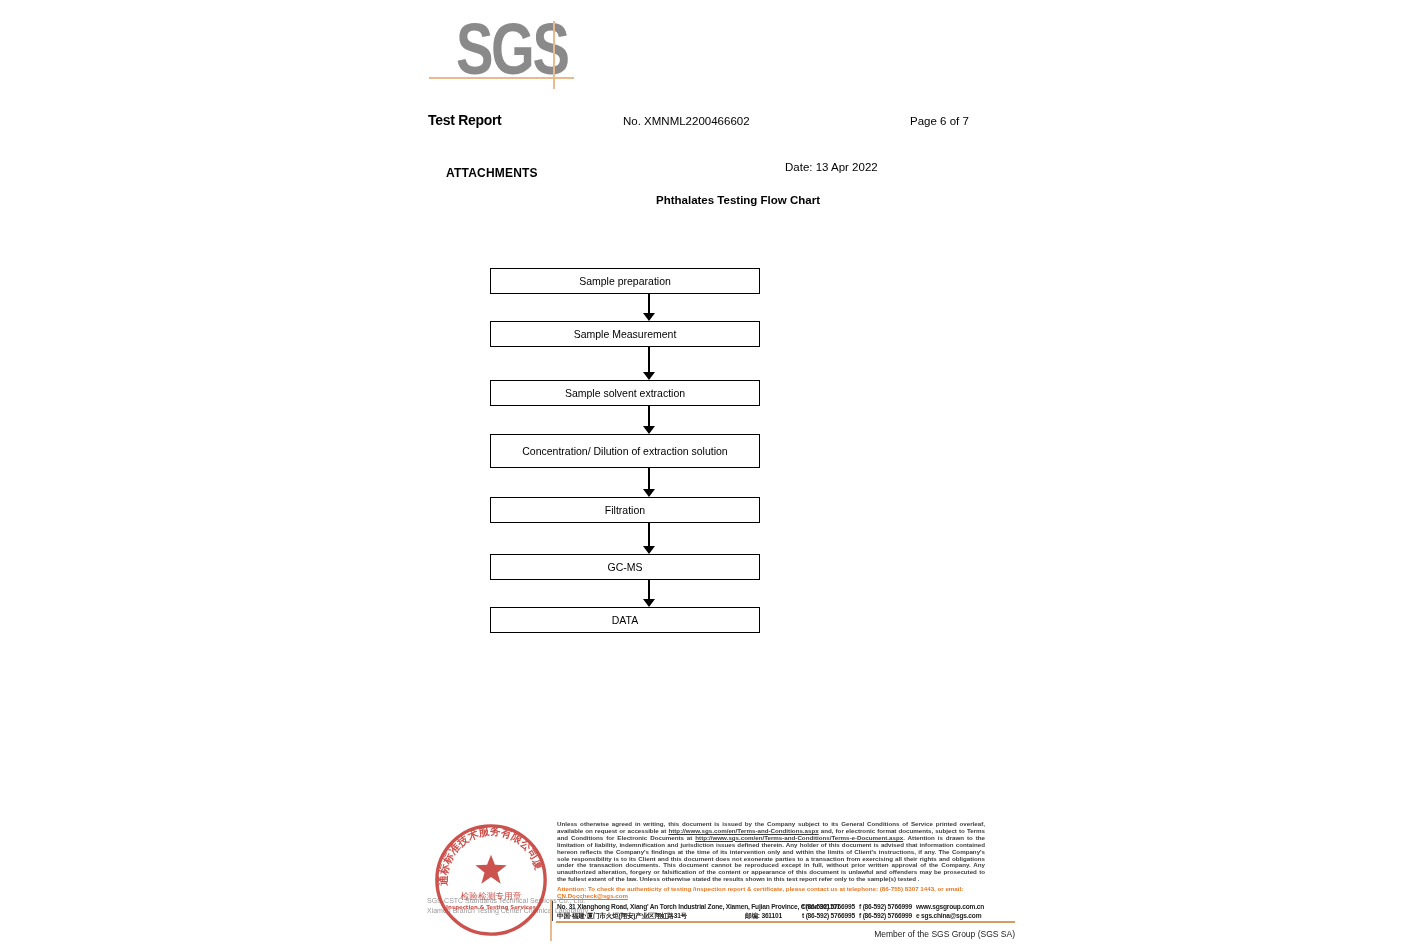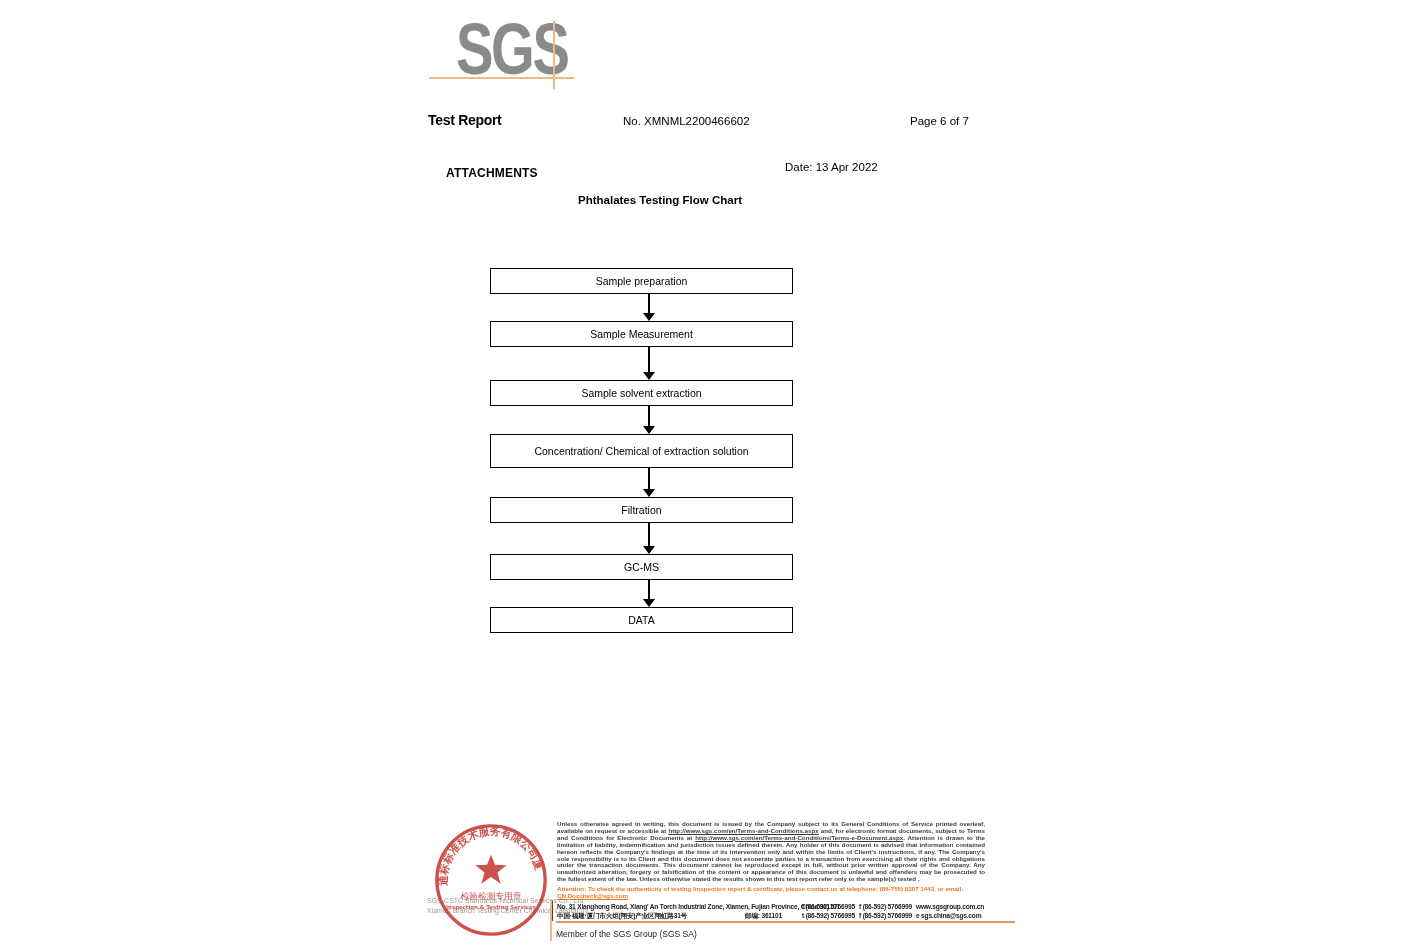"Phthalates Testing Flow Chart" .chart-title { text-align: center -> right }
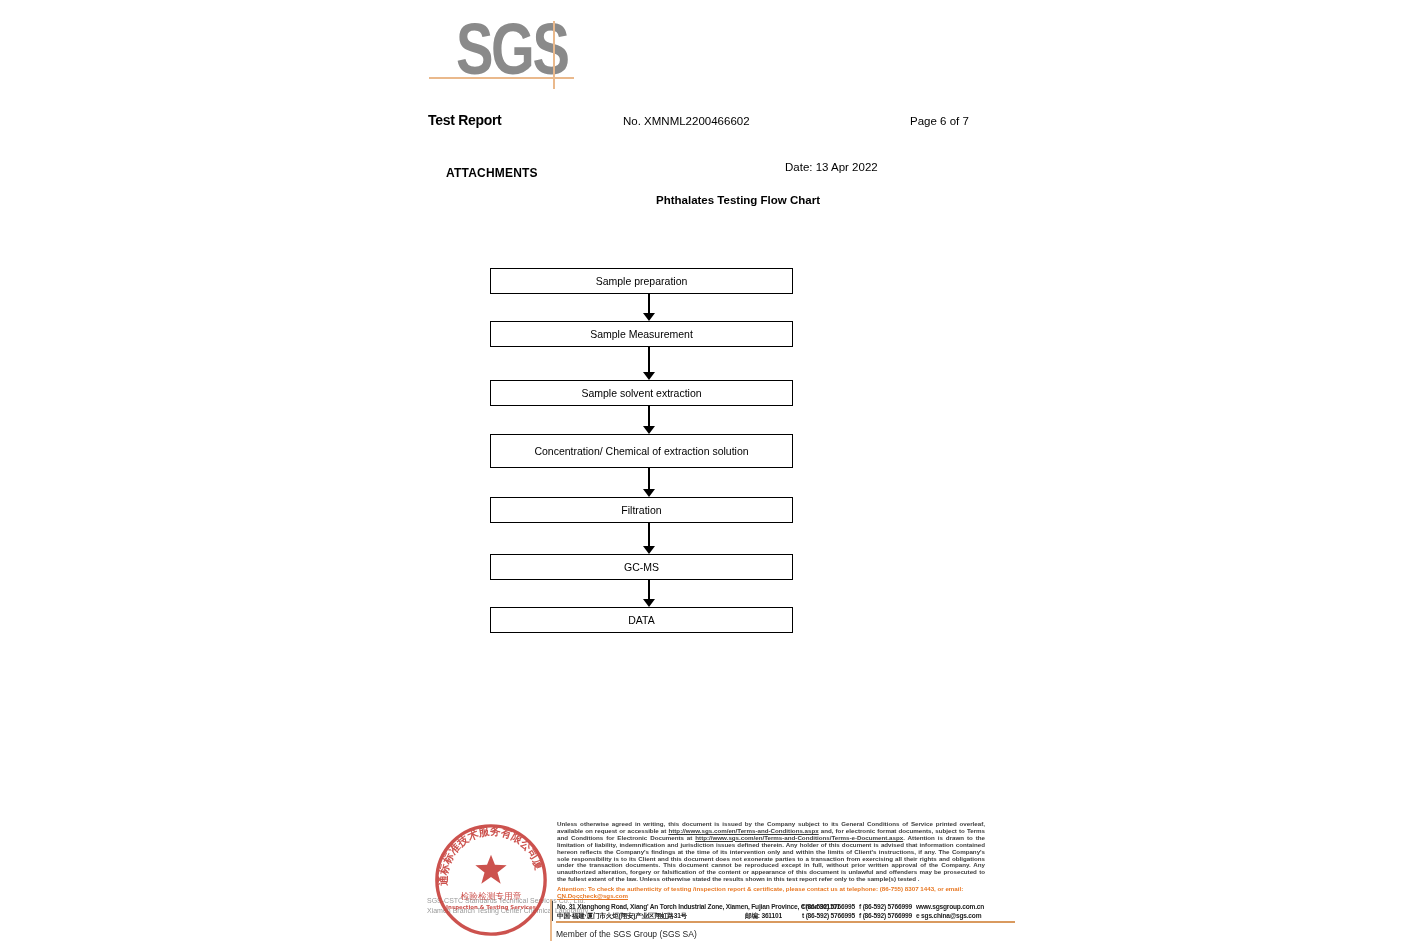"Sample preparation" .fbox { width: 303px -> 270px }
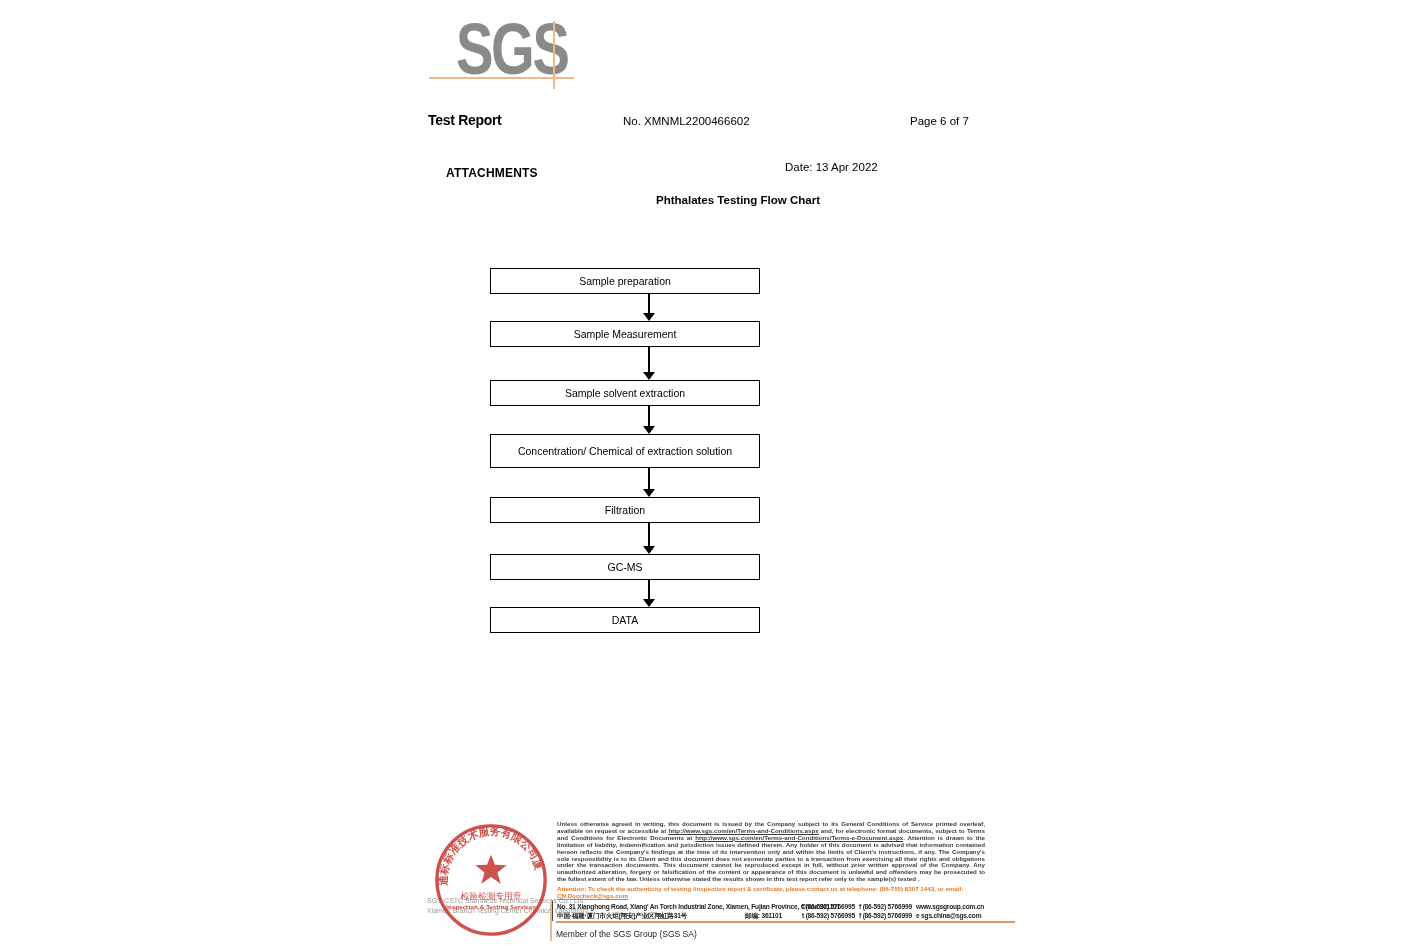"Concentration/ Chemical of extraction" div.fbox { text: Chemical -> Dilution }
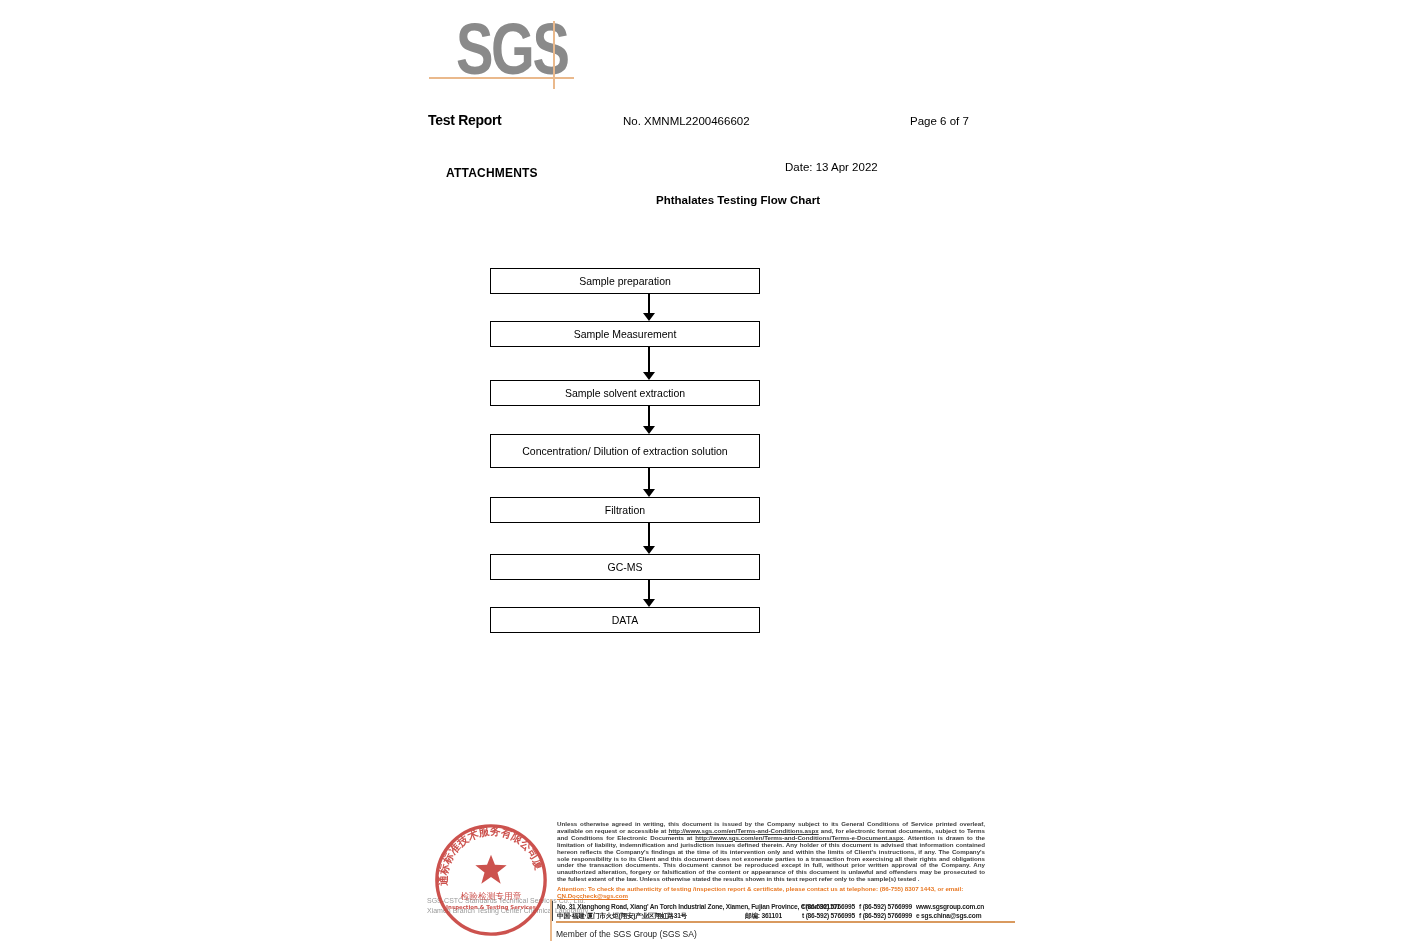"Member of the SGS Group" .member-line { text-align: left -> right }
